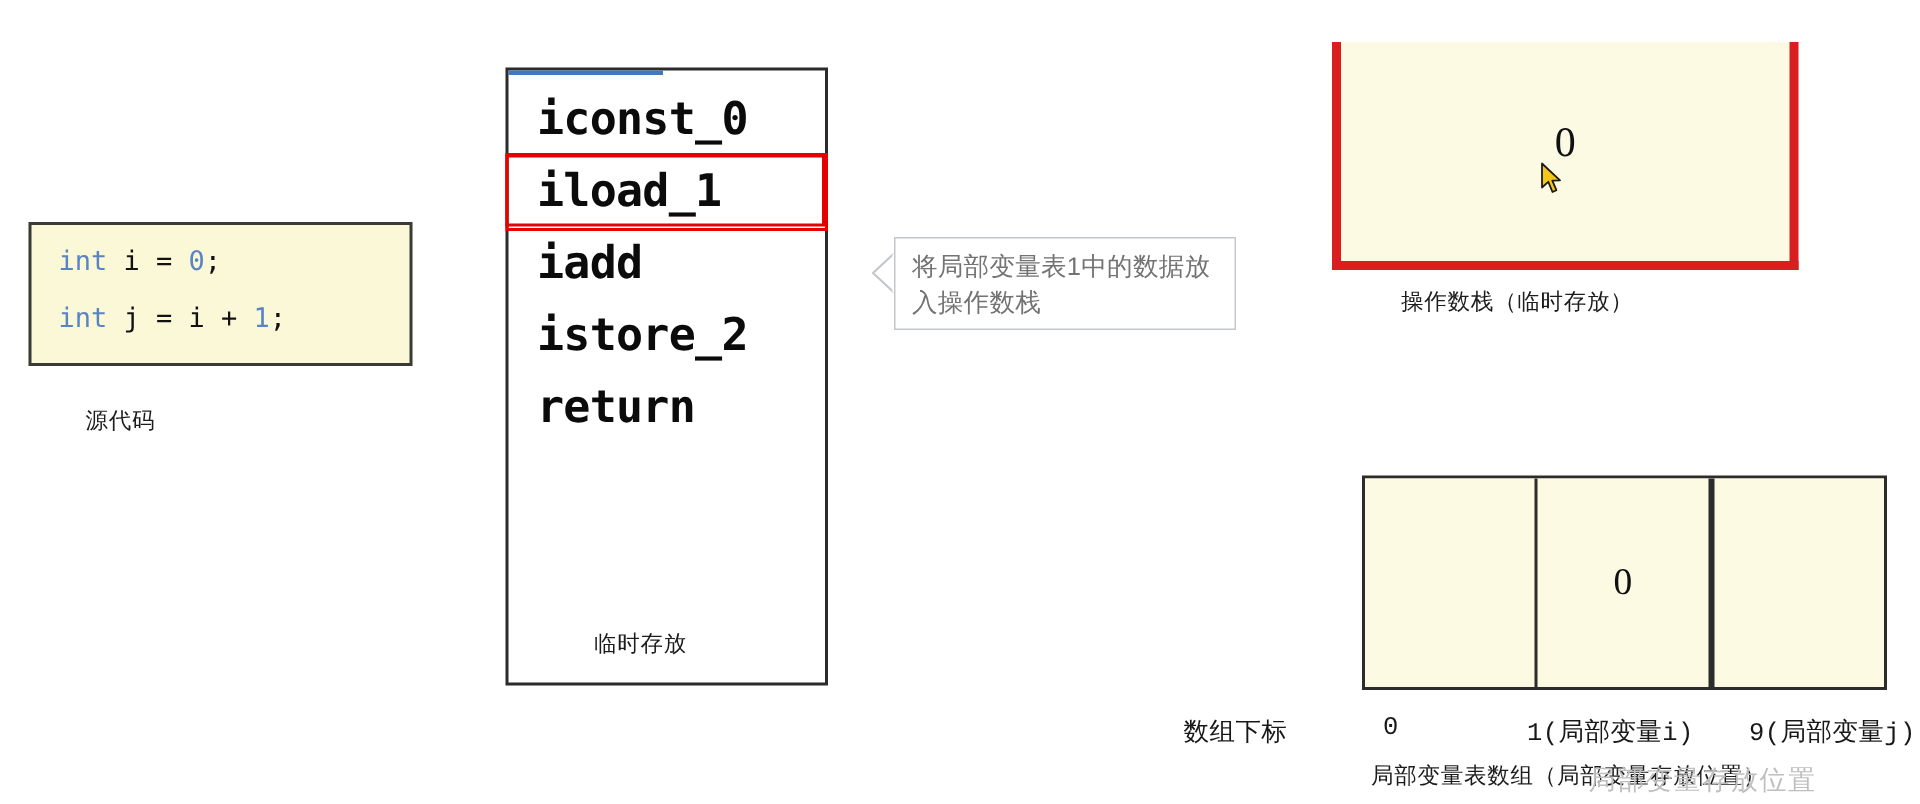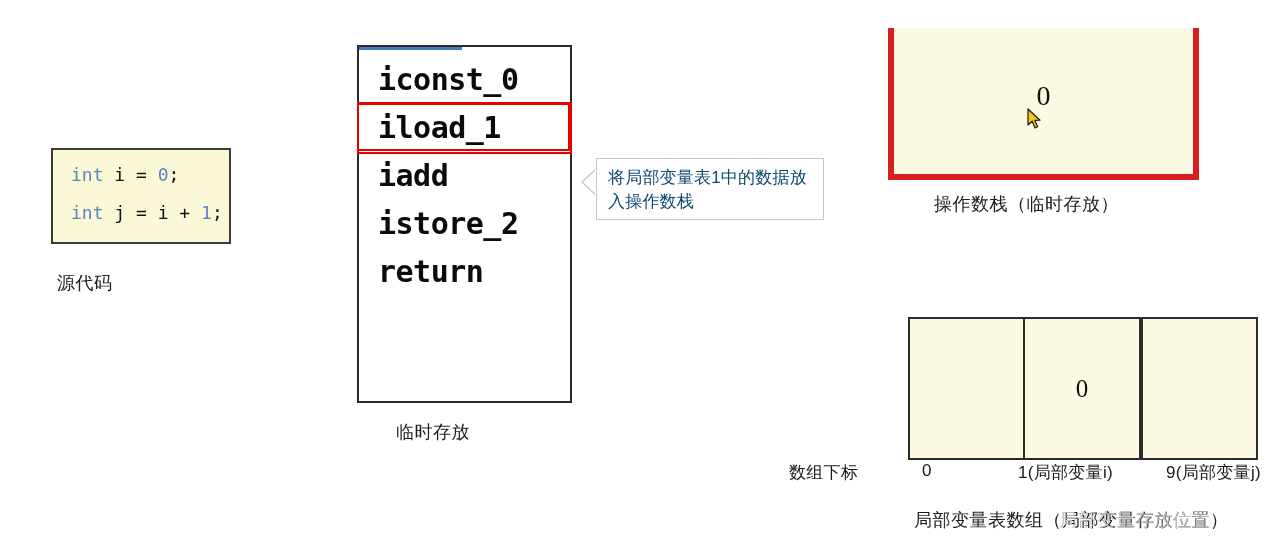"iconst_0" #bytecode-panel { height: 358px -> 412px; left: 357px -> 337px }
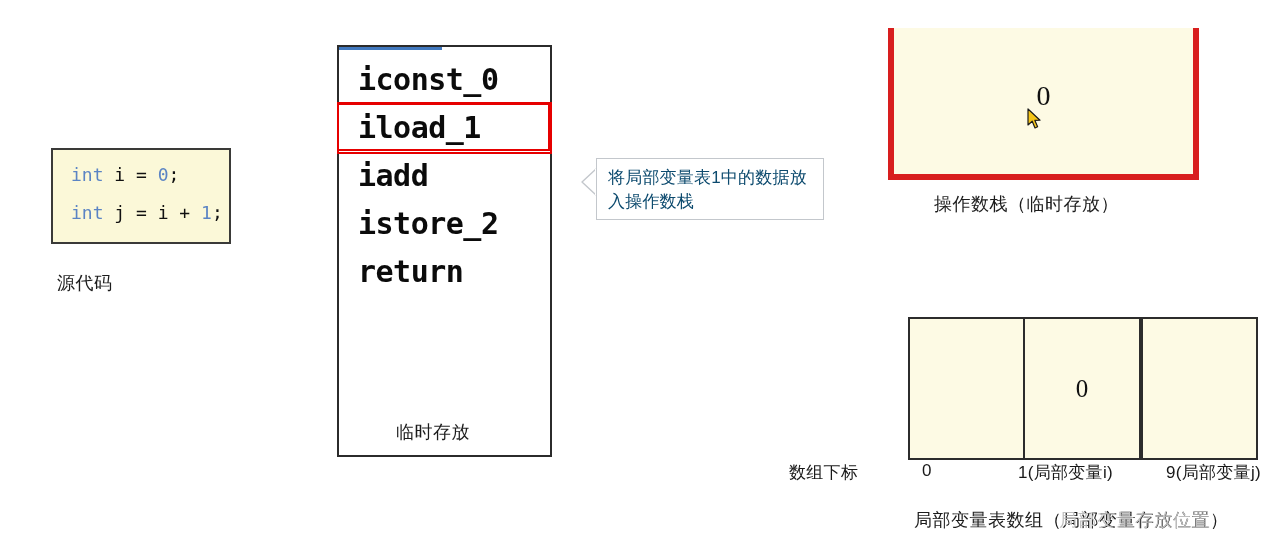"int i = 0;" #source-code-panel { margin-left: 32px -> none; width: 180px -> 256px }
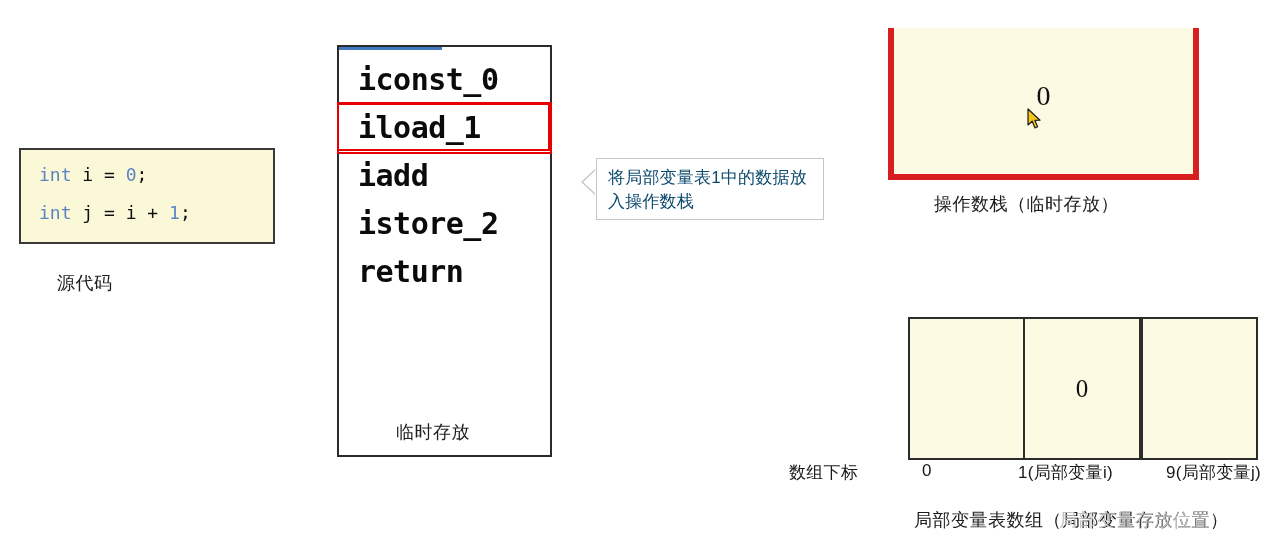"将局部变量表1中的数据放入操作数栈" #callout-text { color: #0c4a6e -> #737373 }
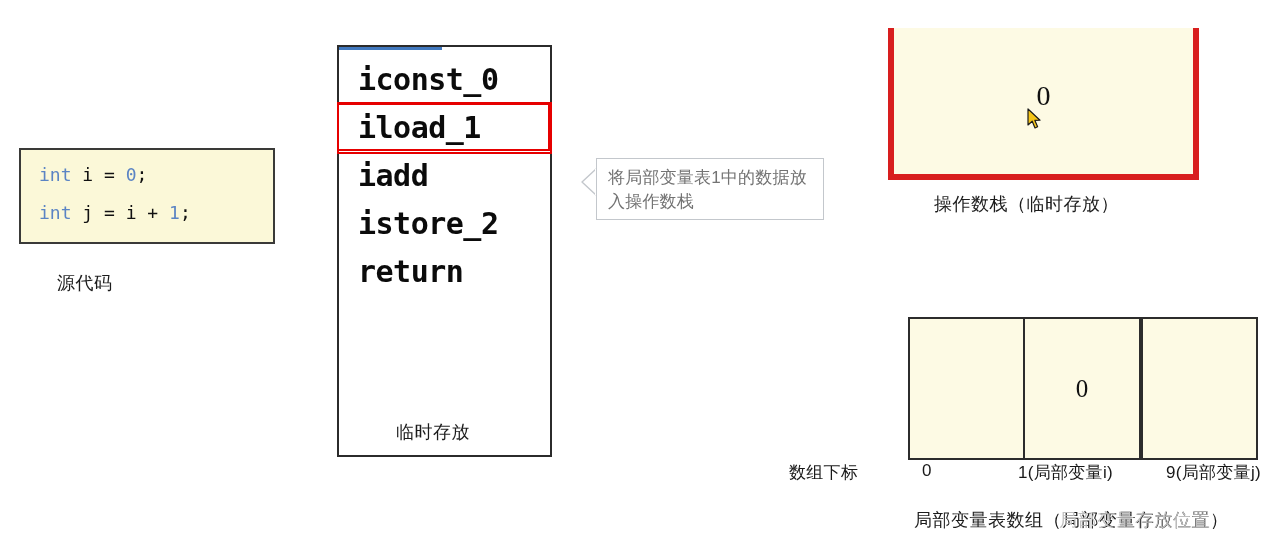"操作数栈（临时存放）" .caption { font-size: 18px -> 15px }
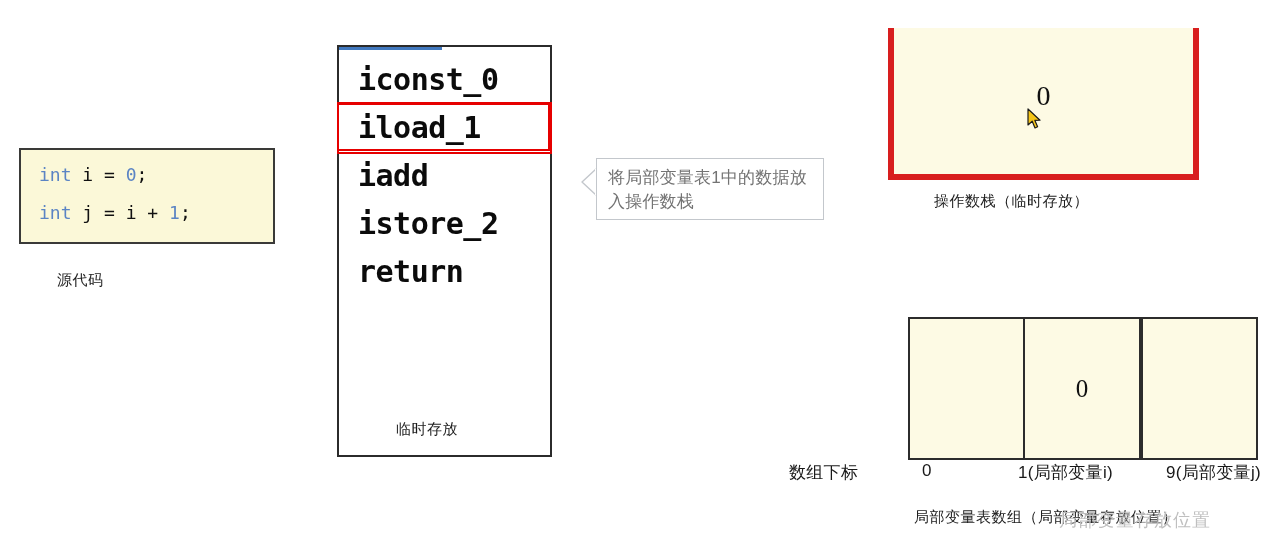"数组下标" #lv-index-row { font-family: none -> Liberation Mono, monospace; top: 461px -> 476px }
